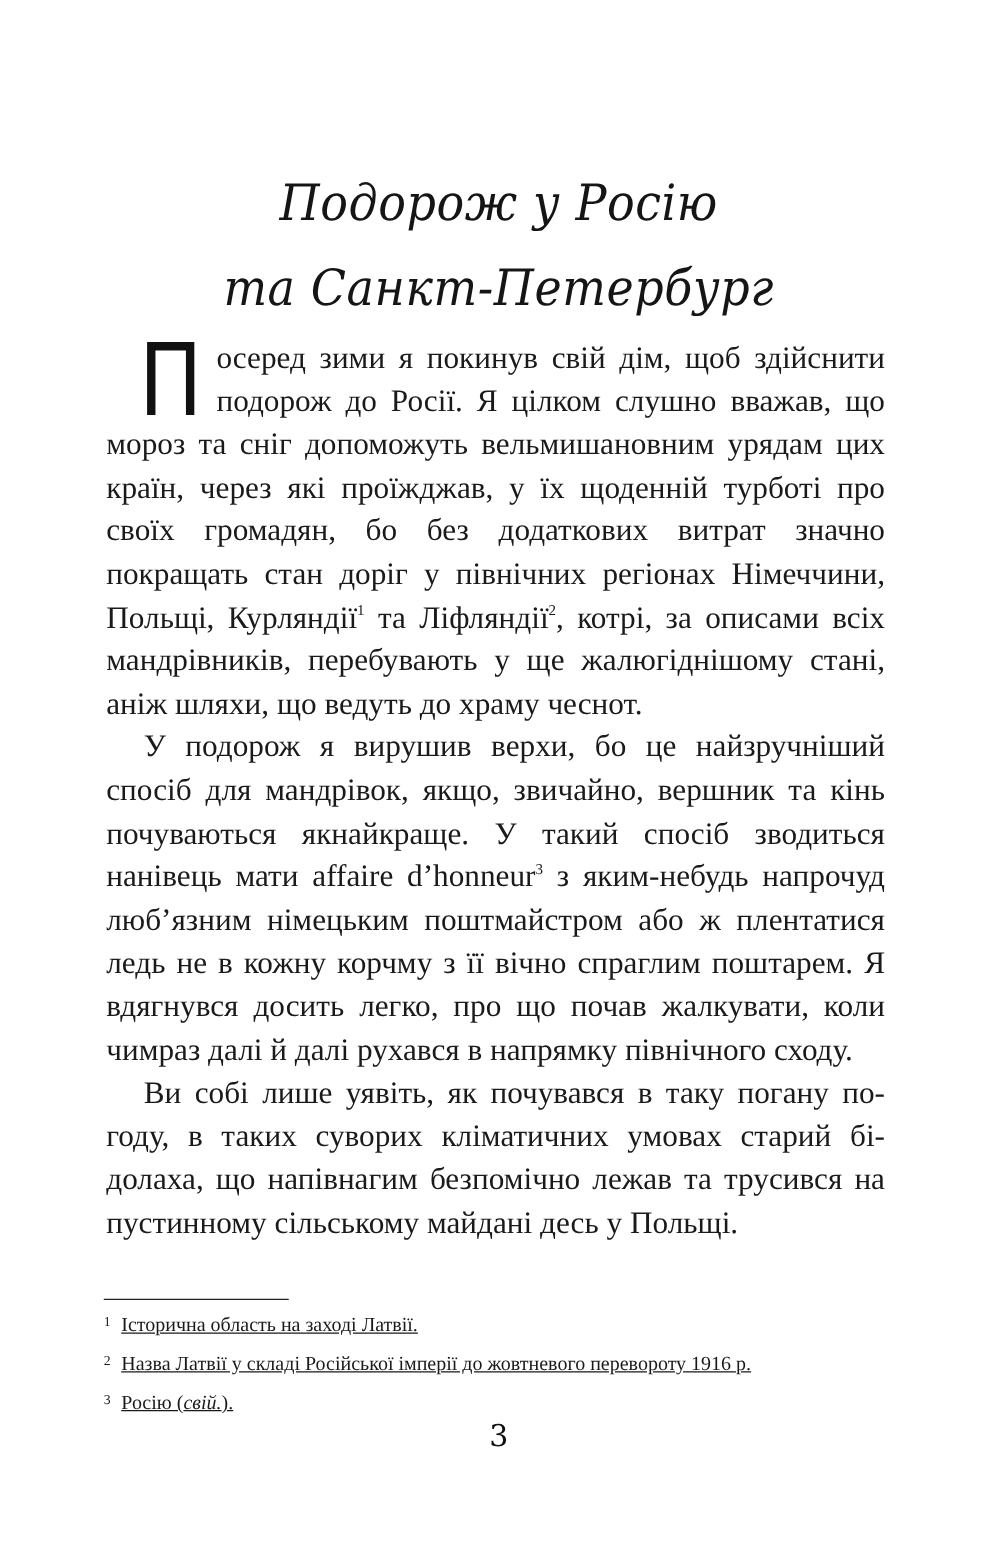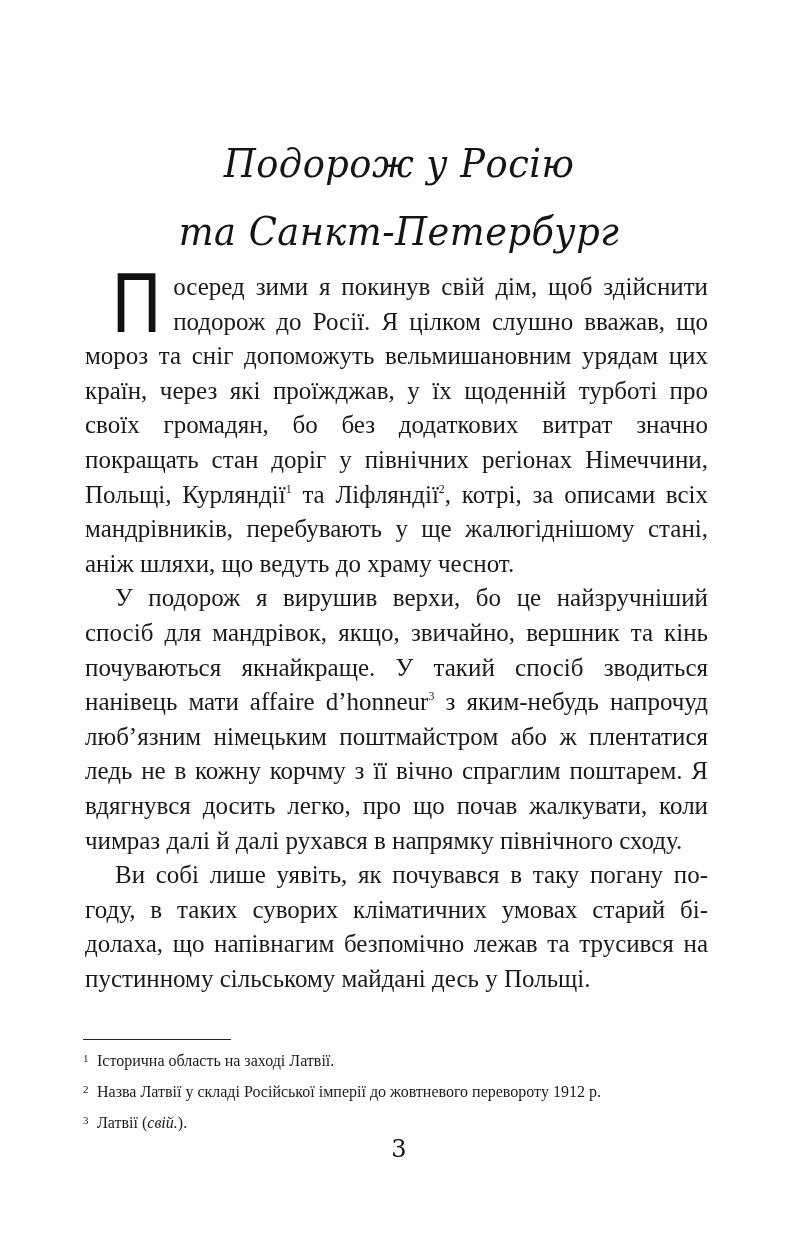"1 Історична область на заході" .footnotes .fn-item { text-decoration: none -> underline }
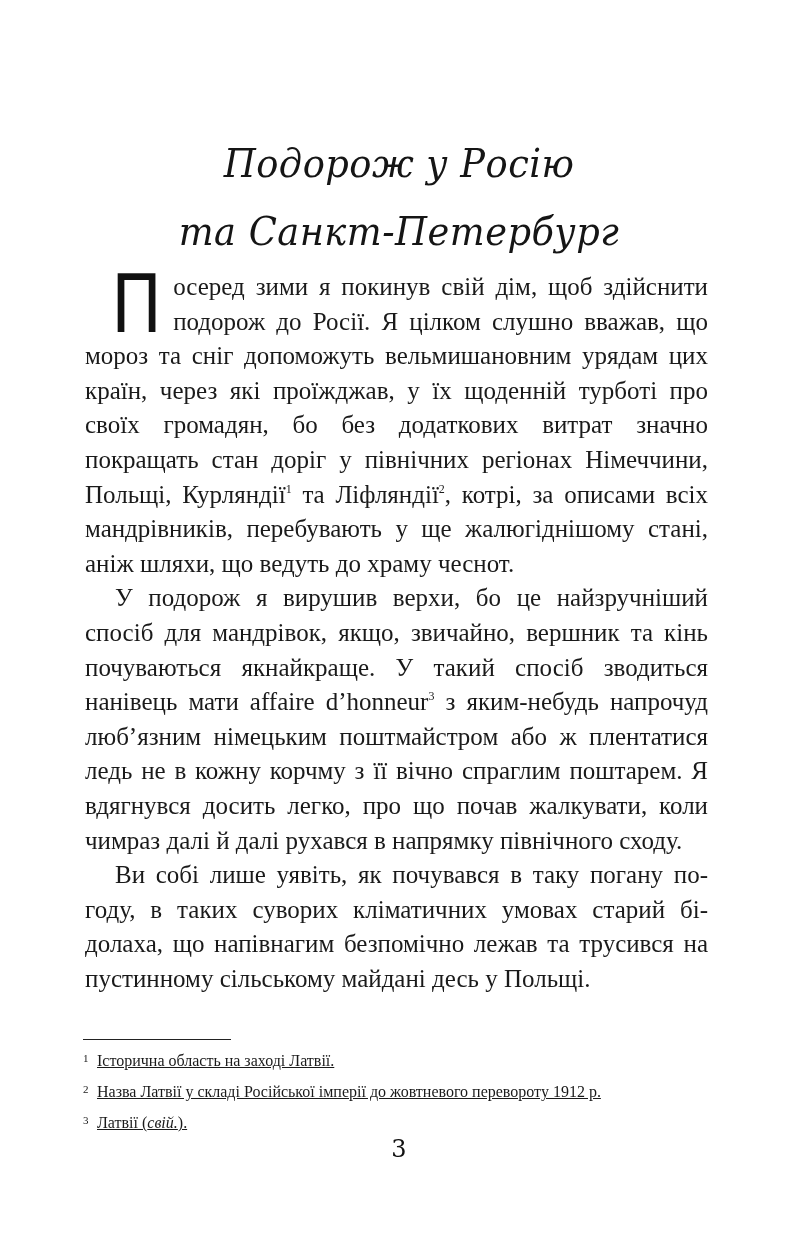"Назва Латвії у складі Російської" span { text: 1912 -> 1916 }
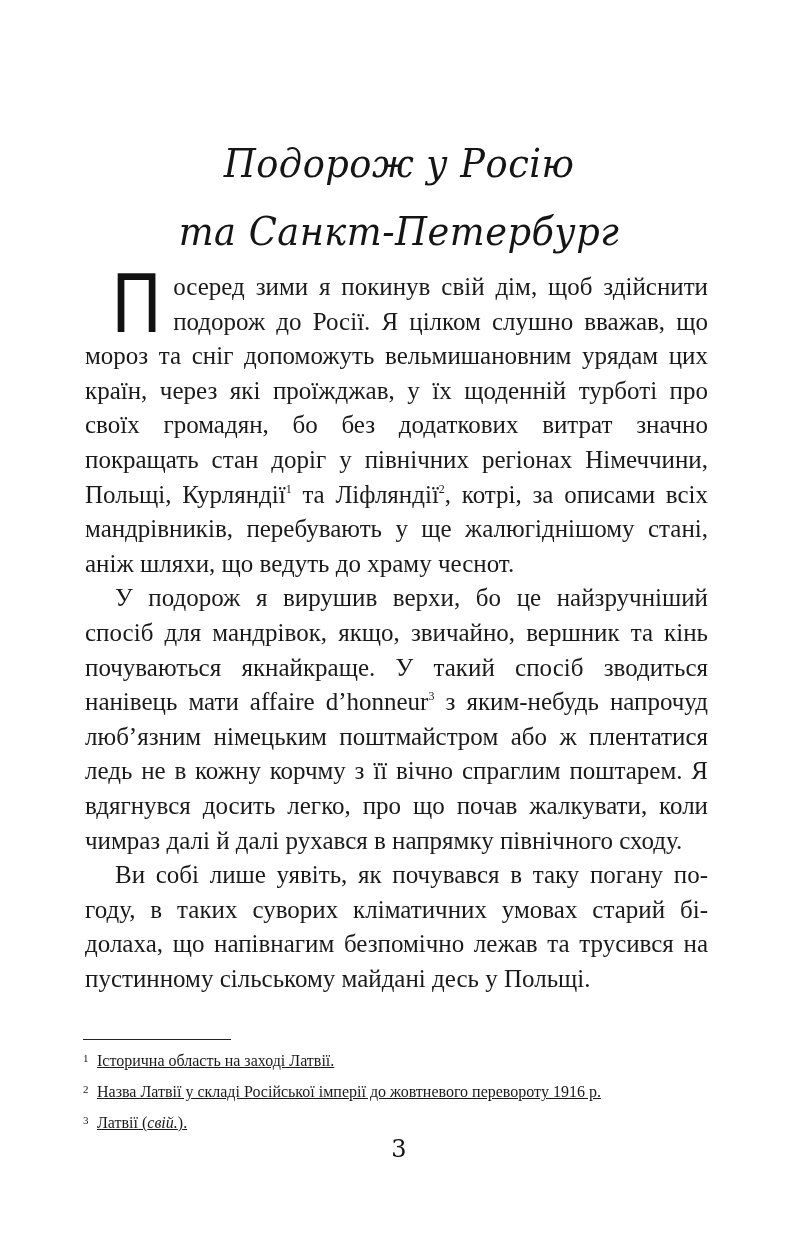"Латвії (" span { text: Латвії -> Росію }
